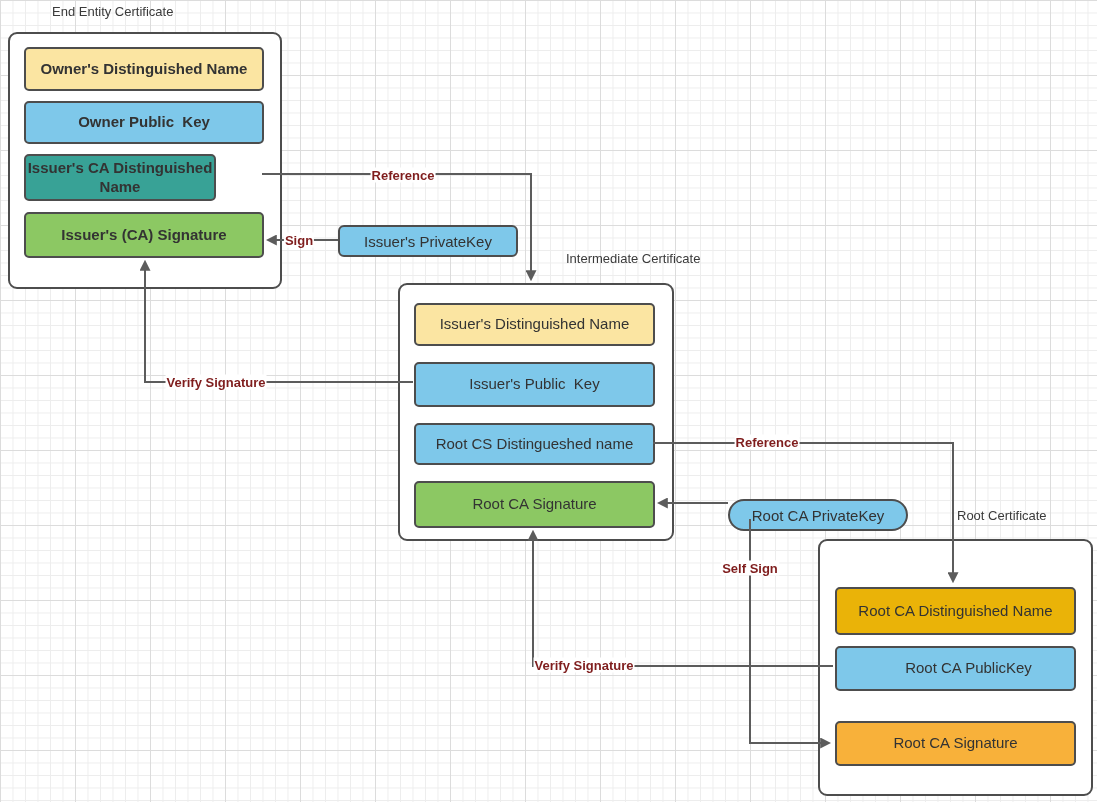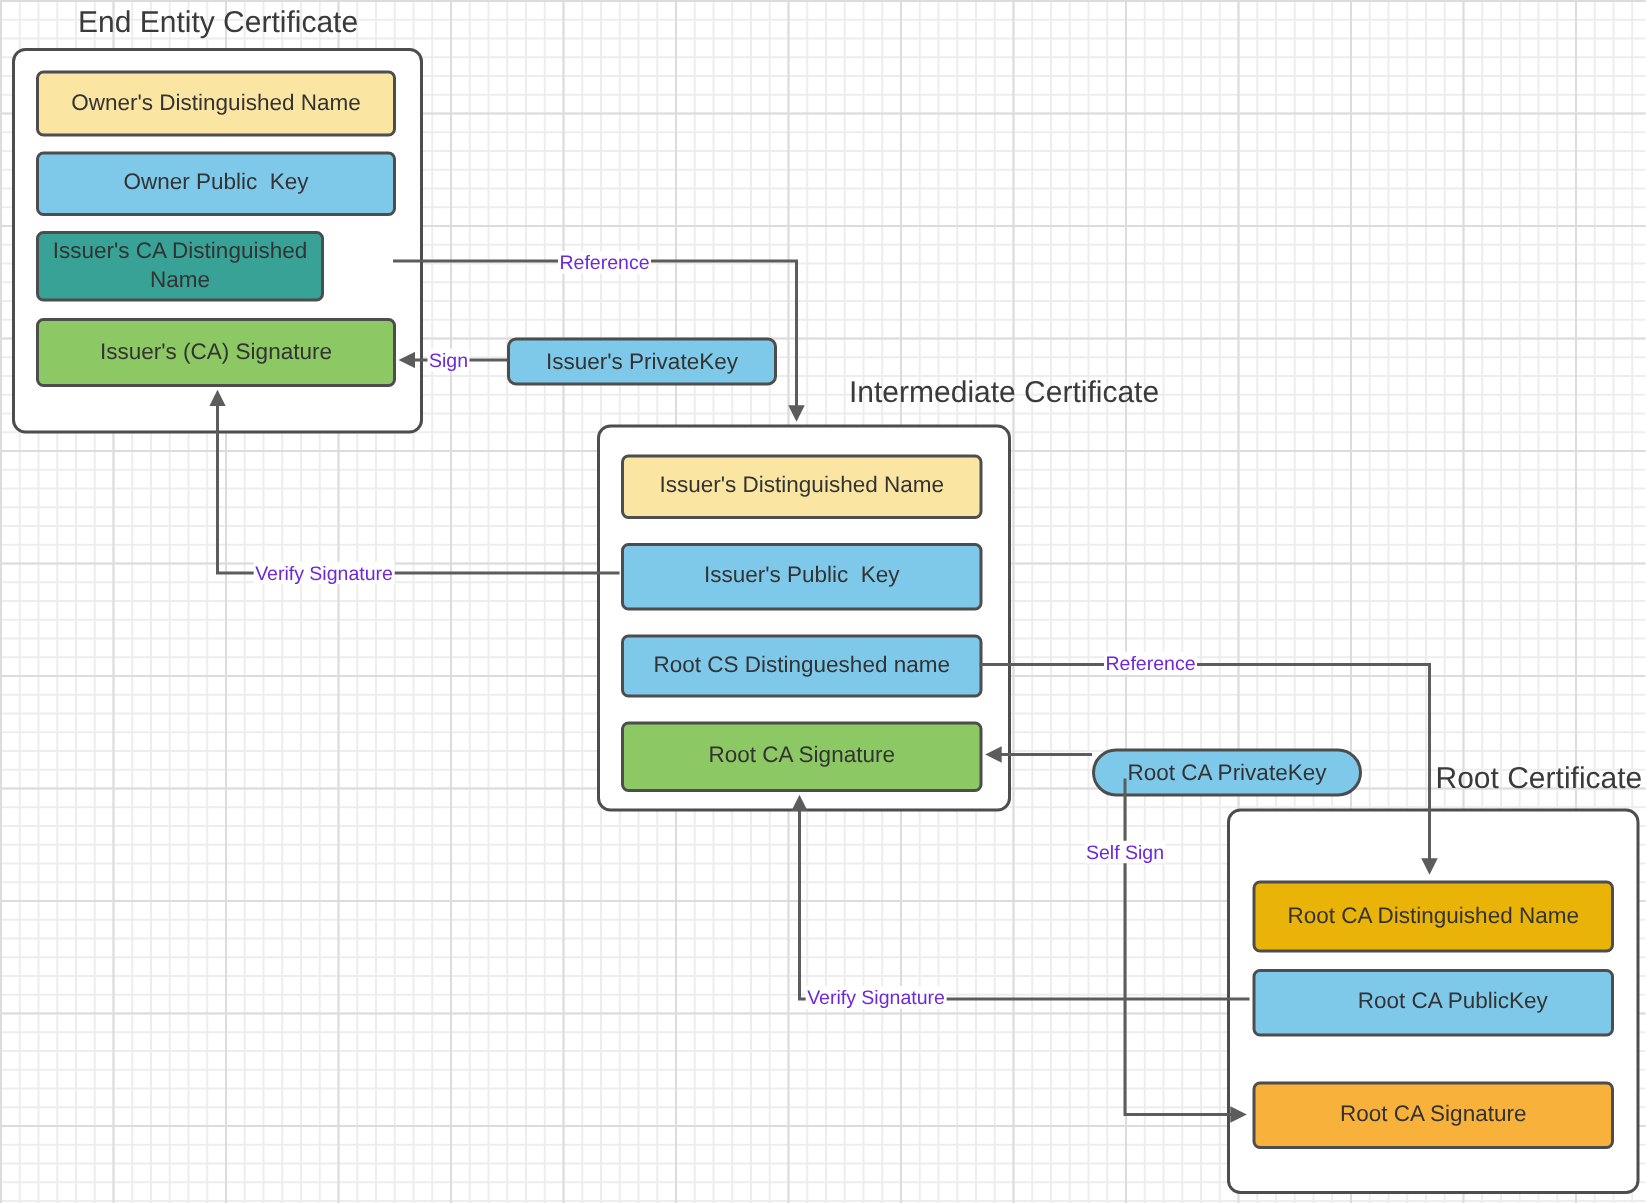"End Entity Certificate" .group-title { font-size: 20px -> 13px }
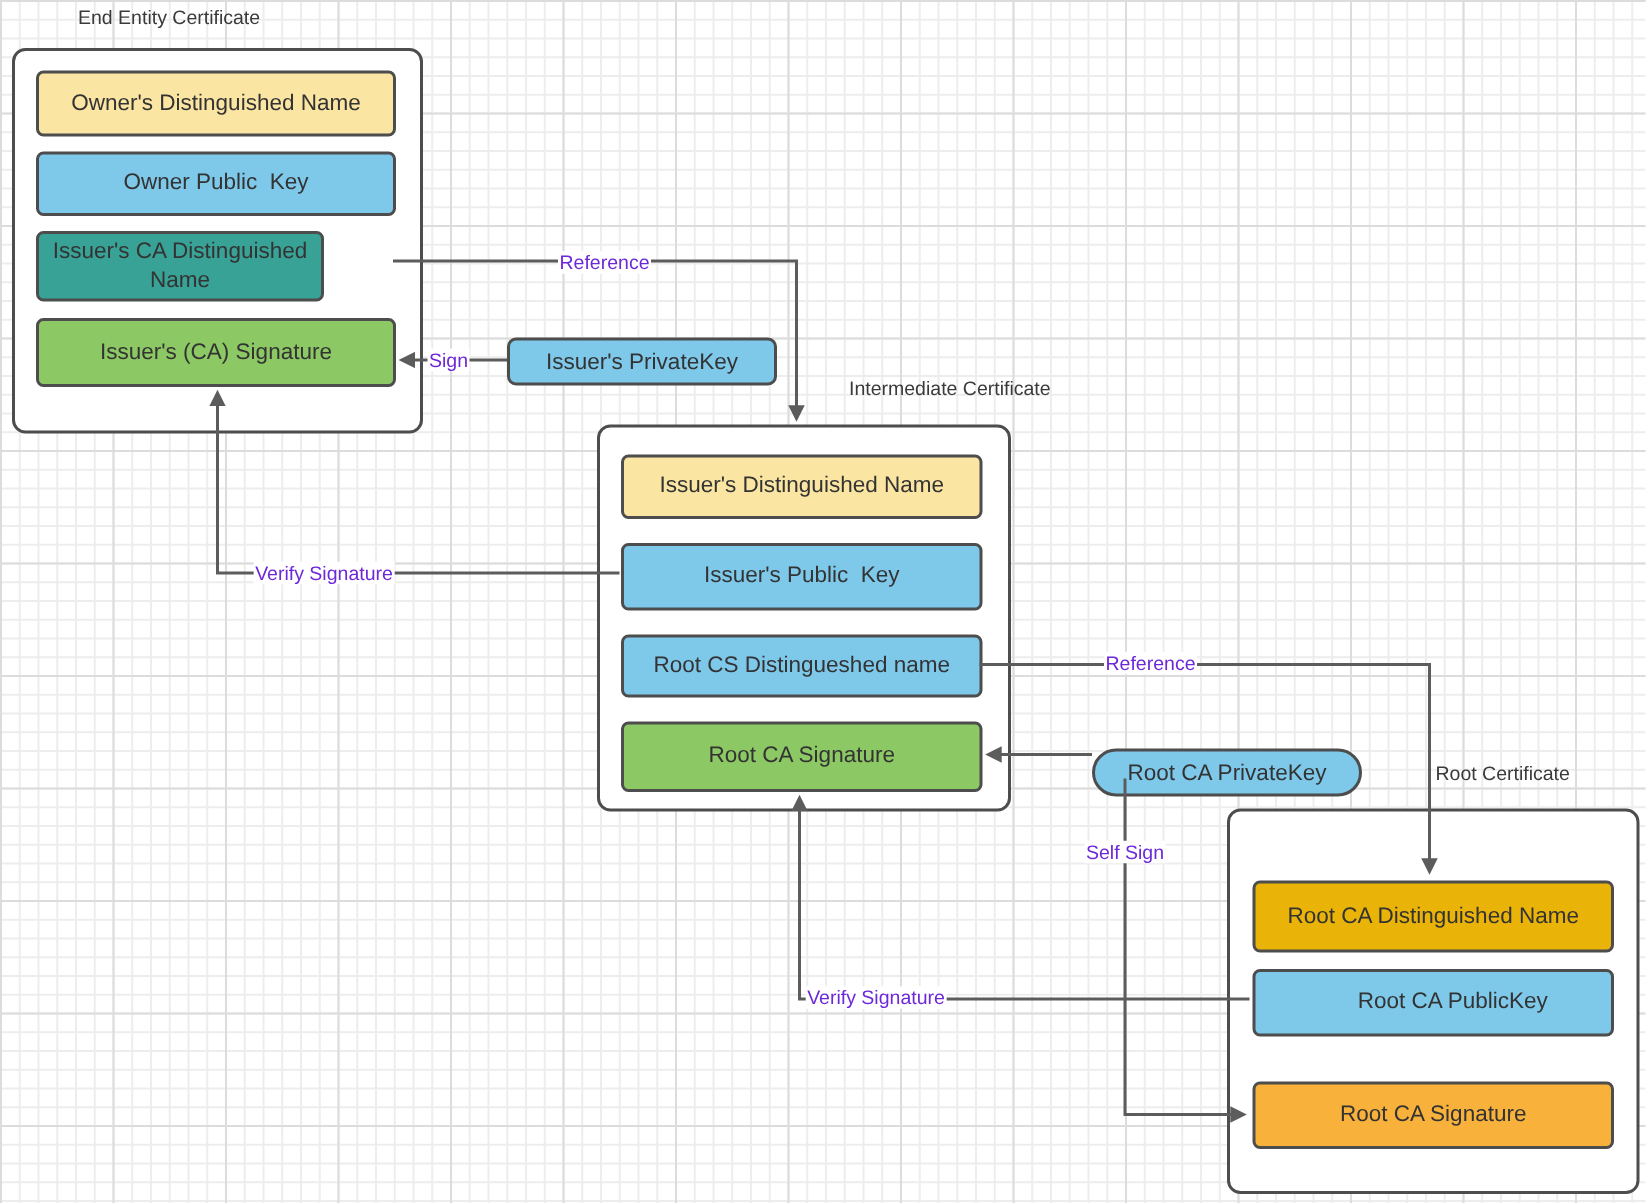"Owner's Distinguished Name" div.group { font-weight: none -> bold }
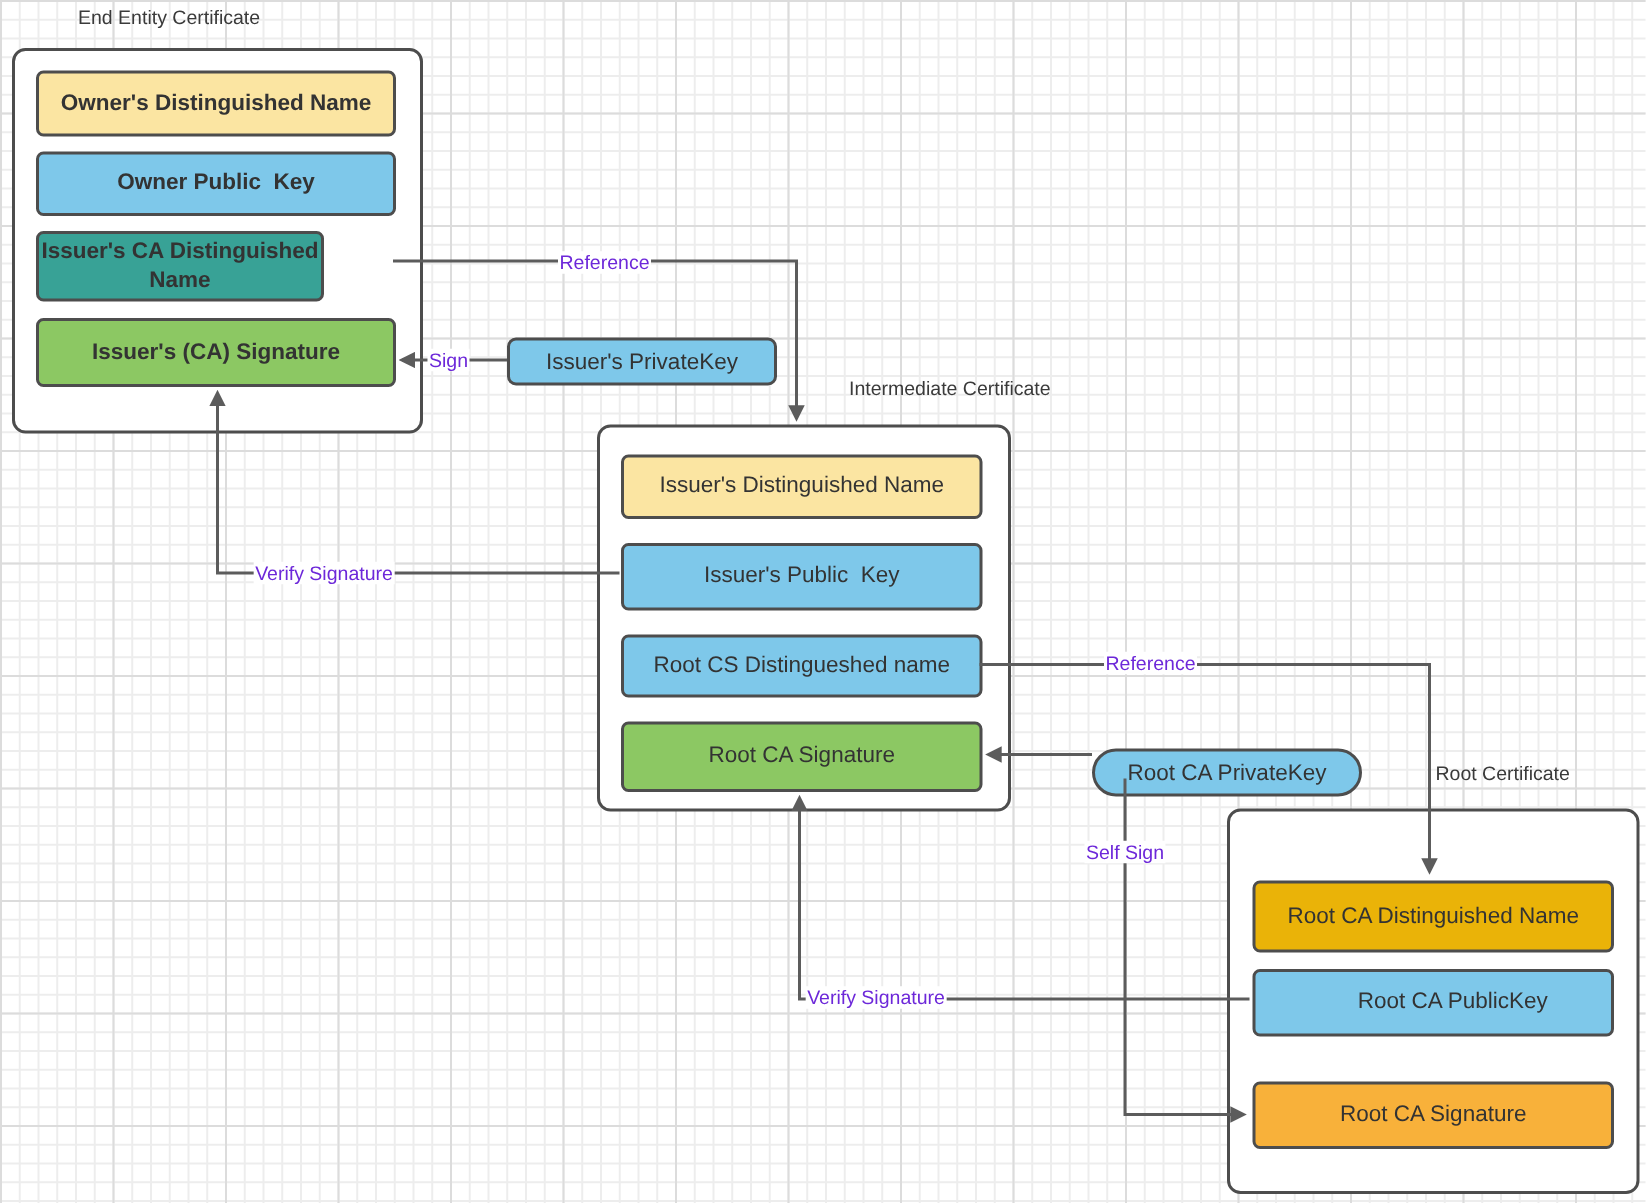"Reference" .edge-label { color: #6d28d9 -> #7f1d1d; font-weight: normal -> bold }
